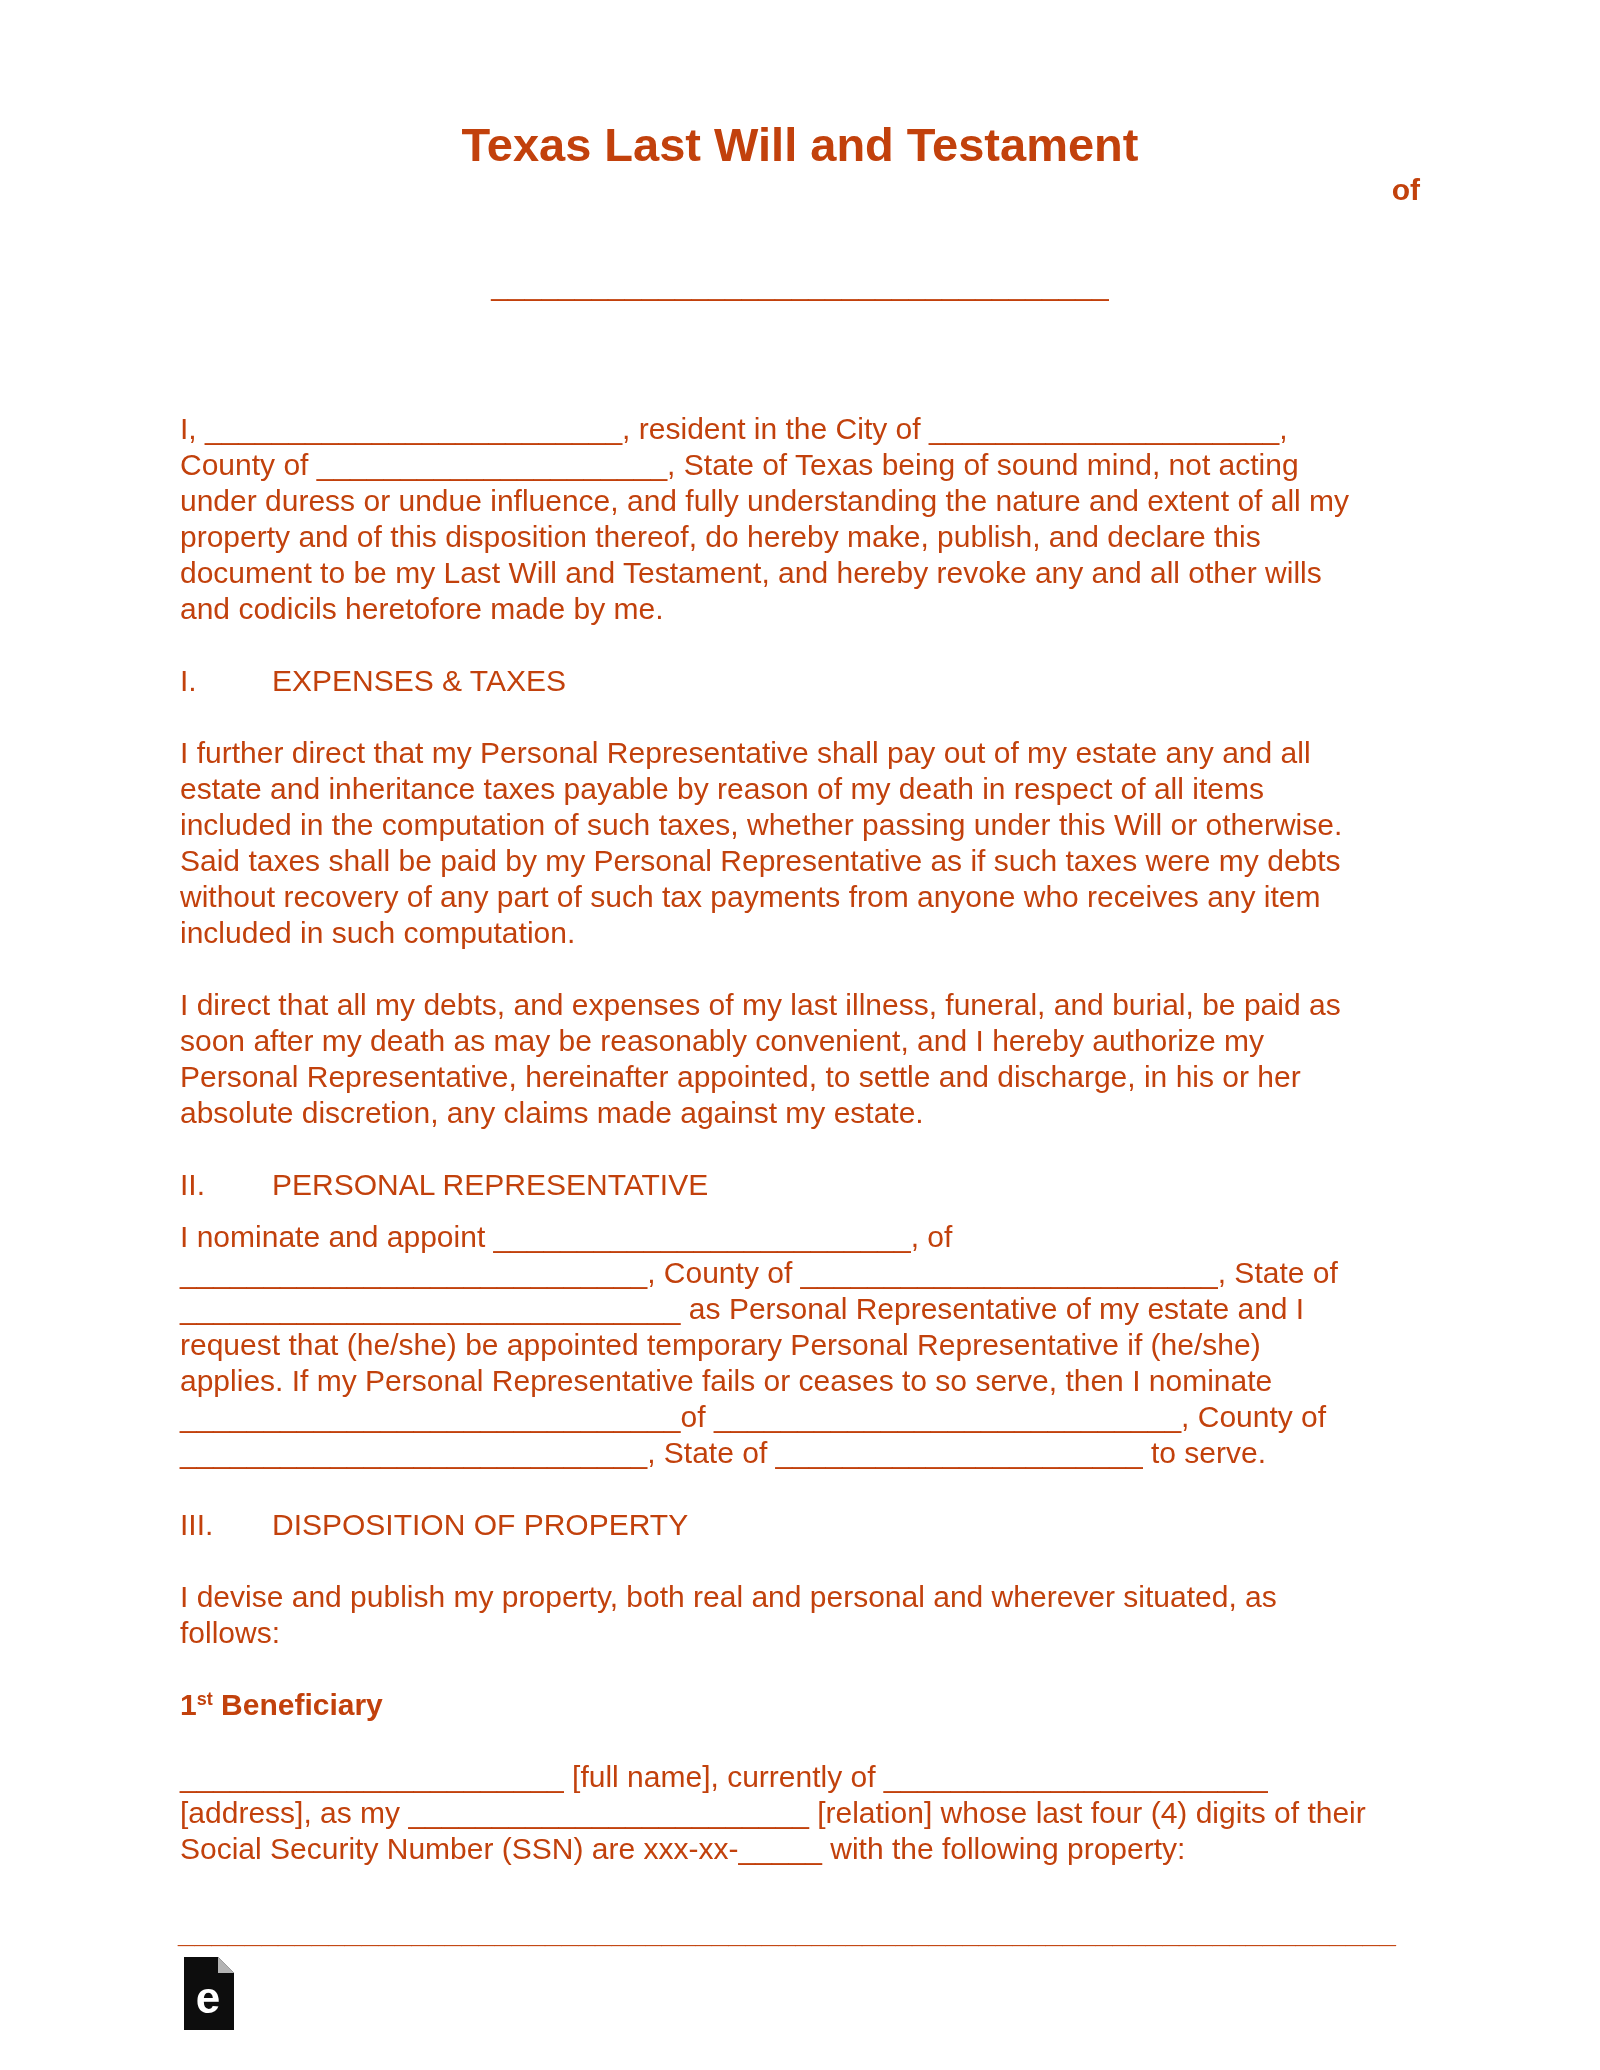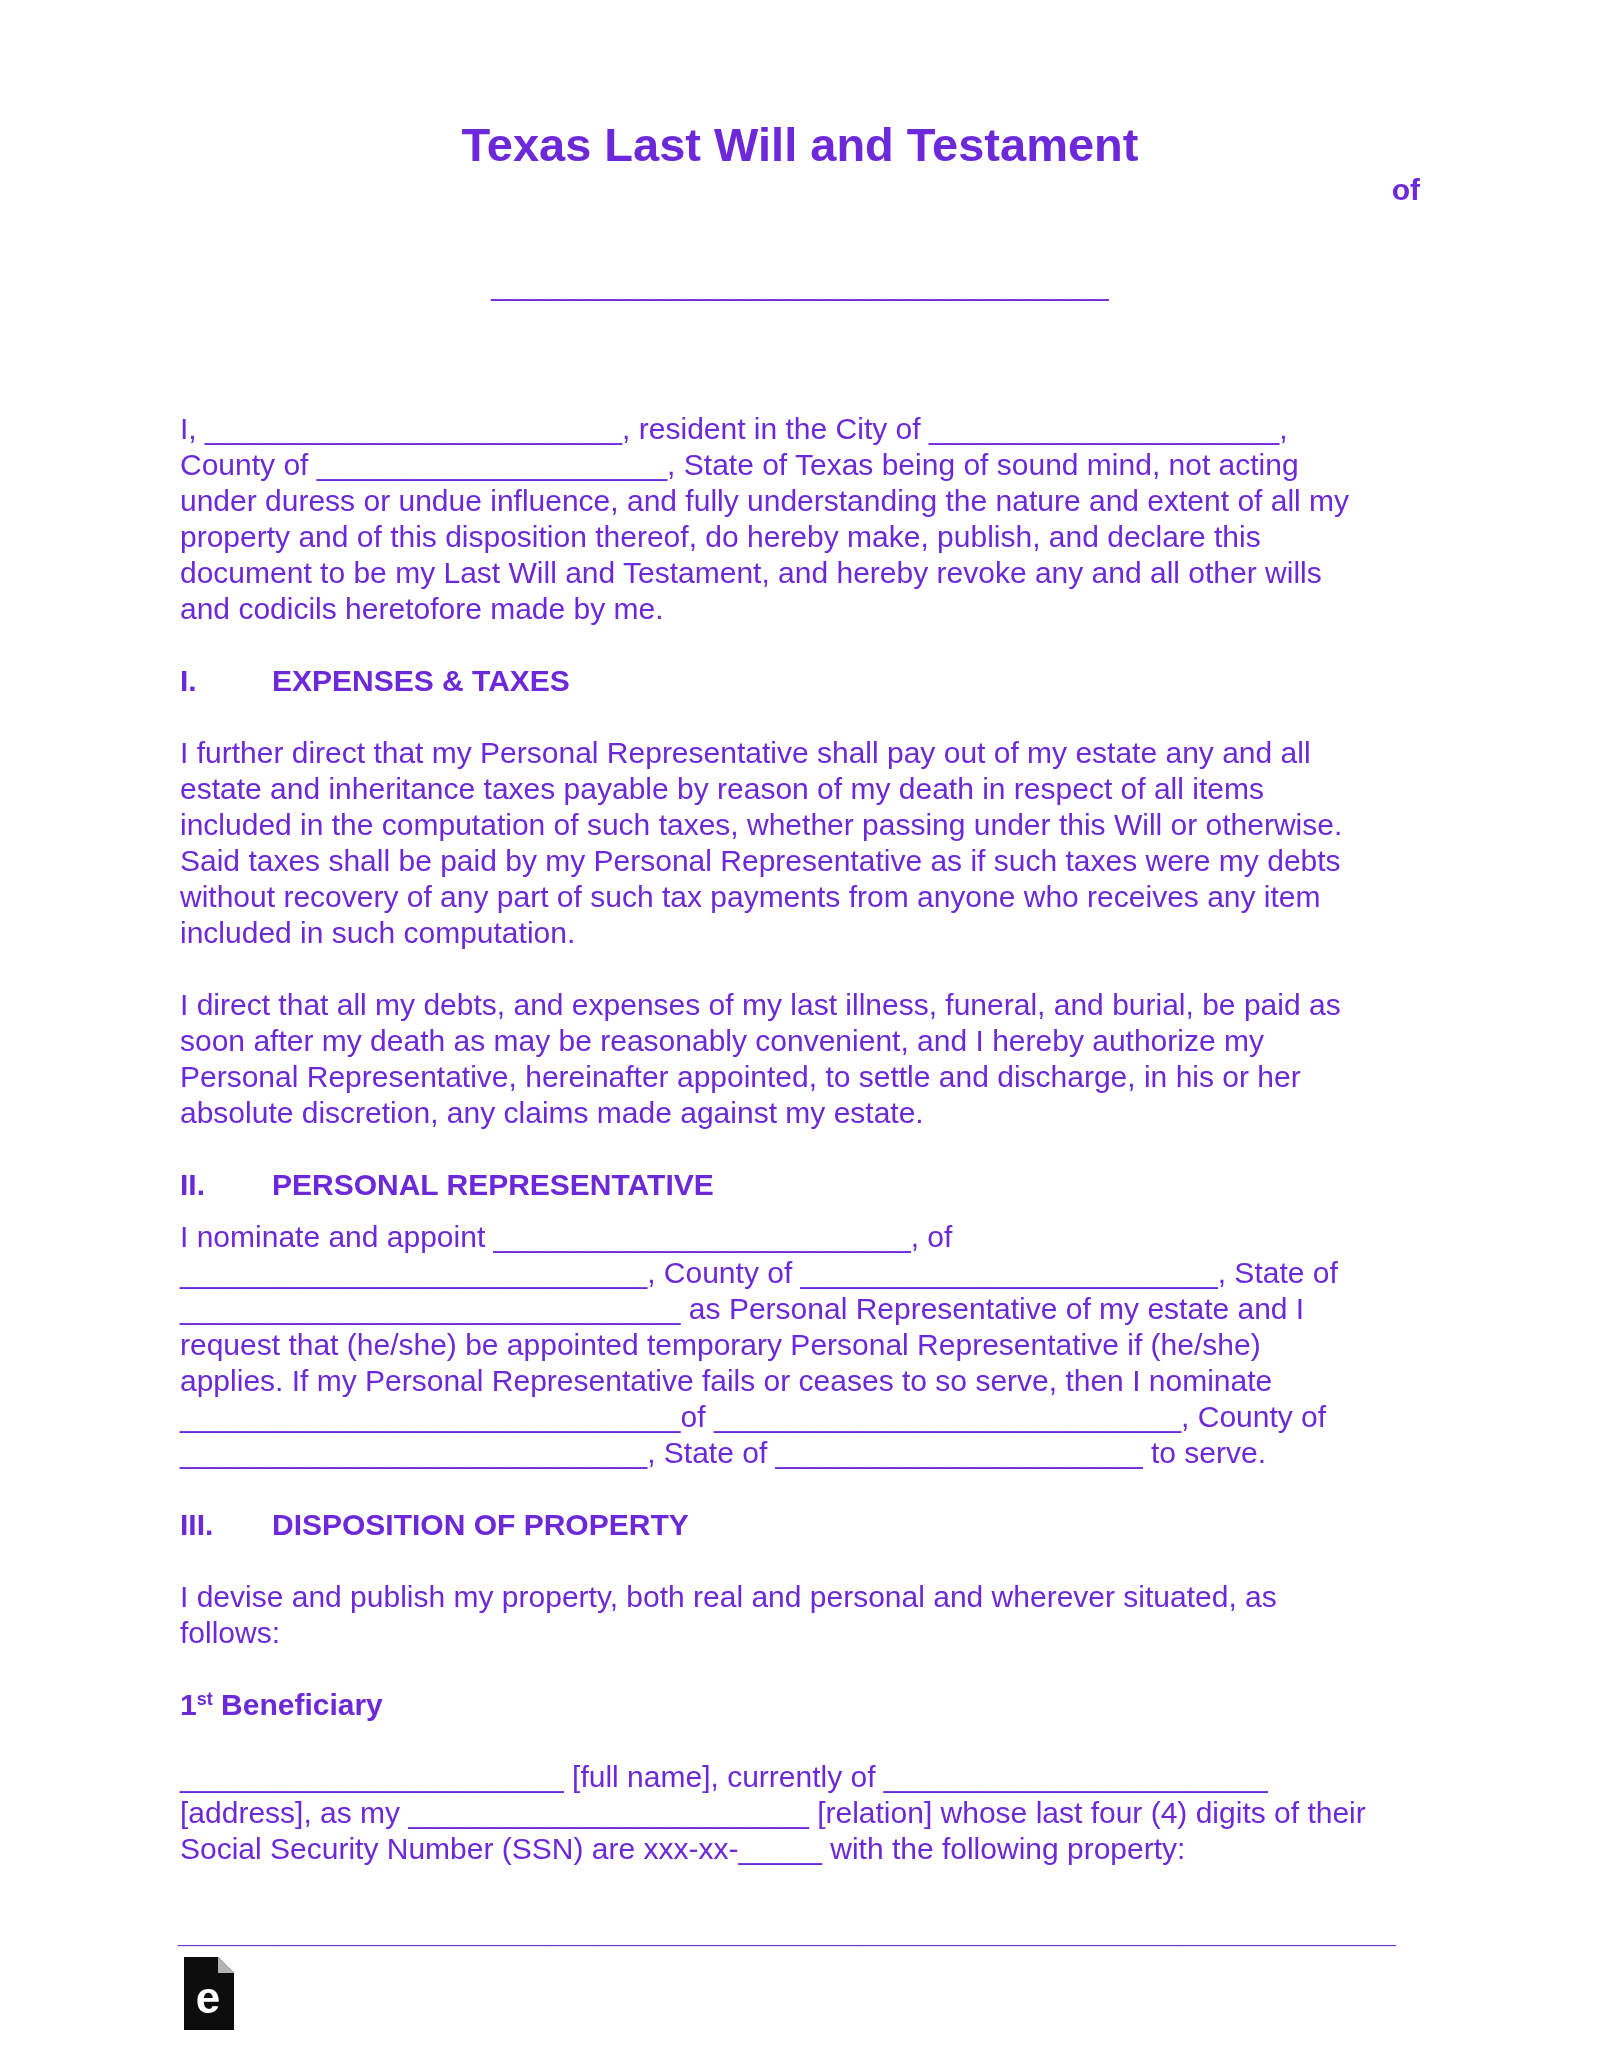"Texas Last Will and Testament" .page { color: #6d28d9 -> #c2410c }
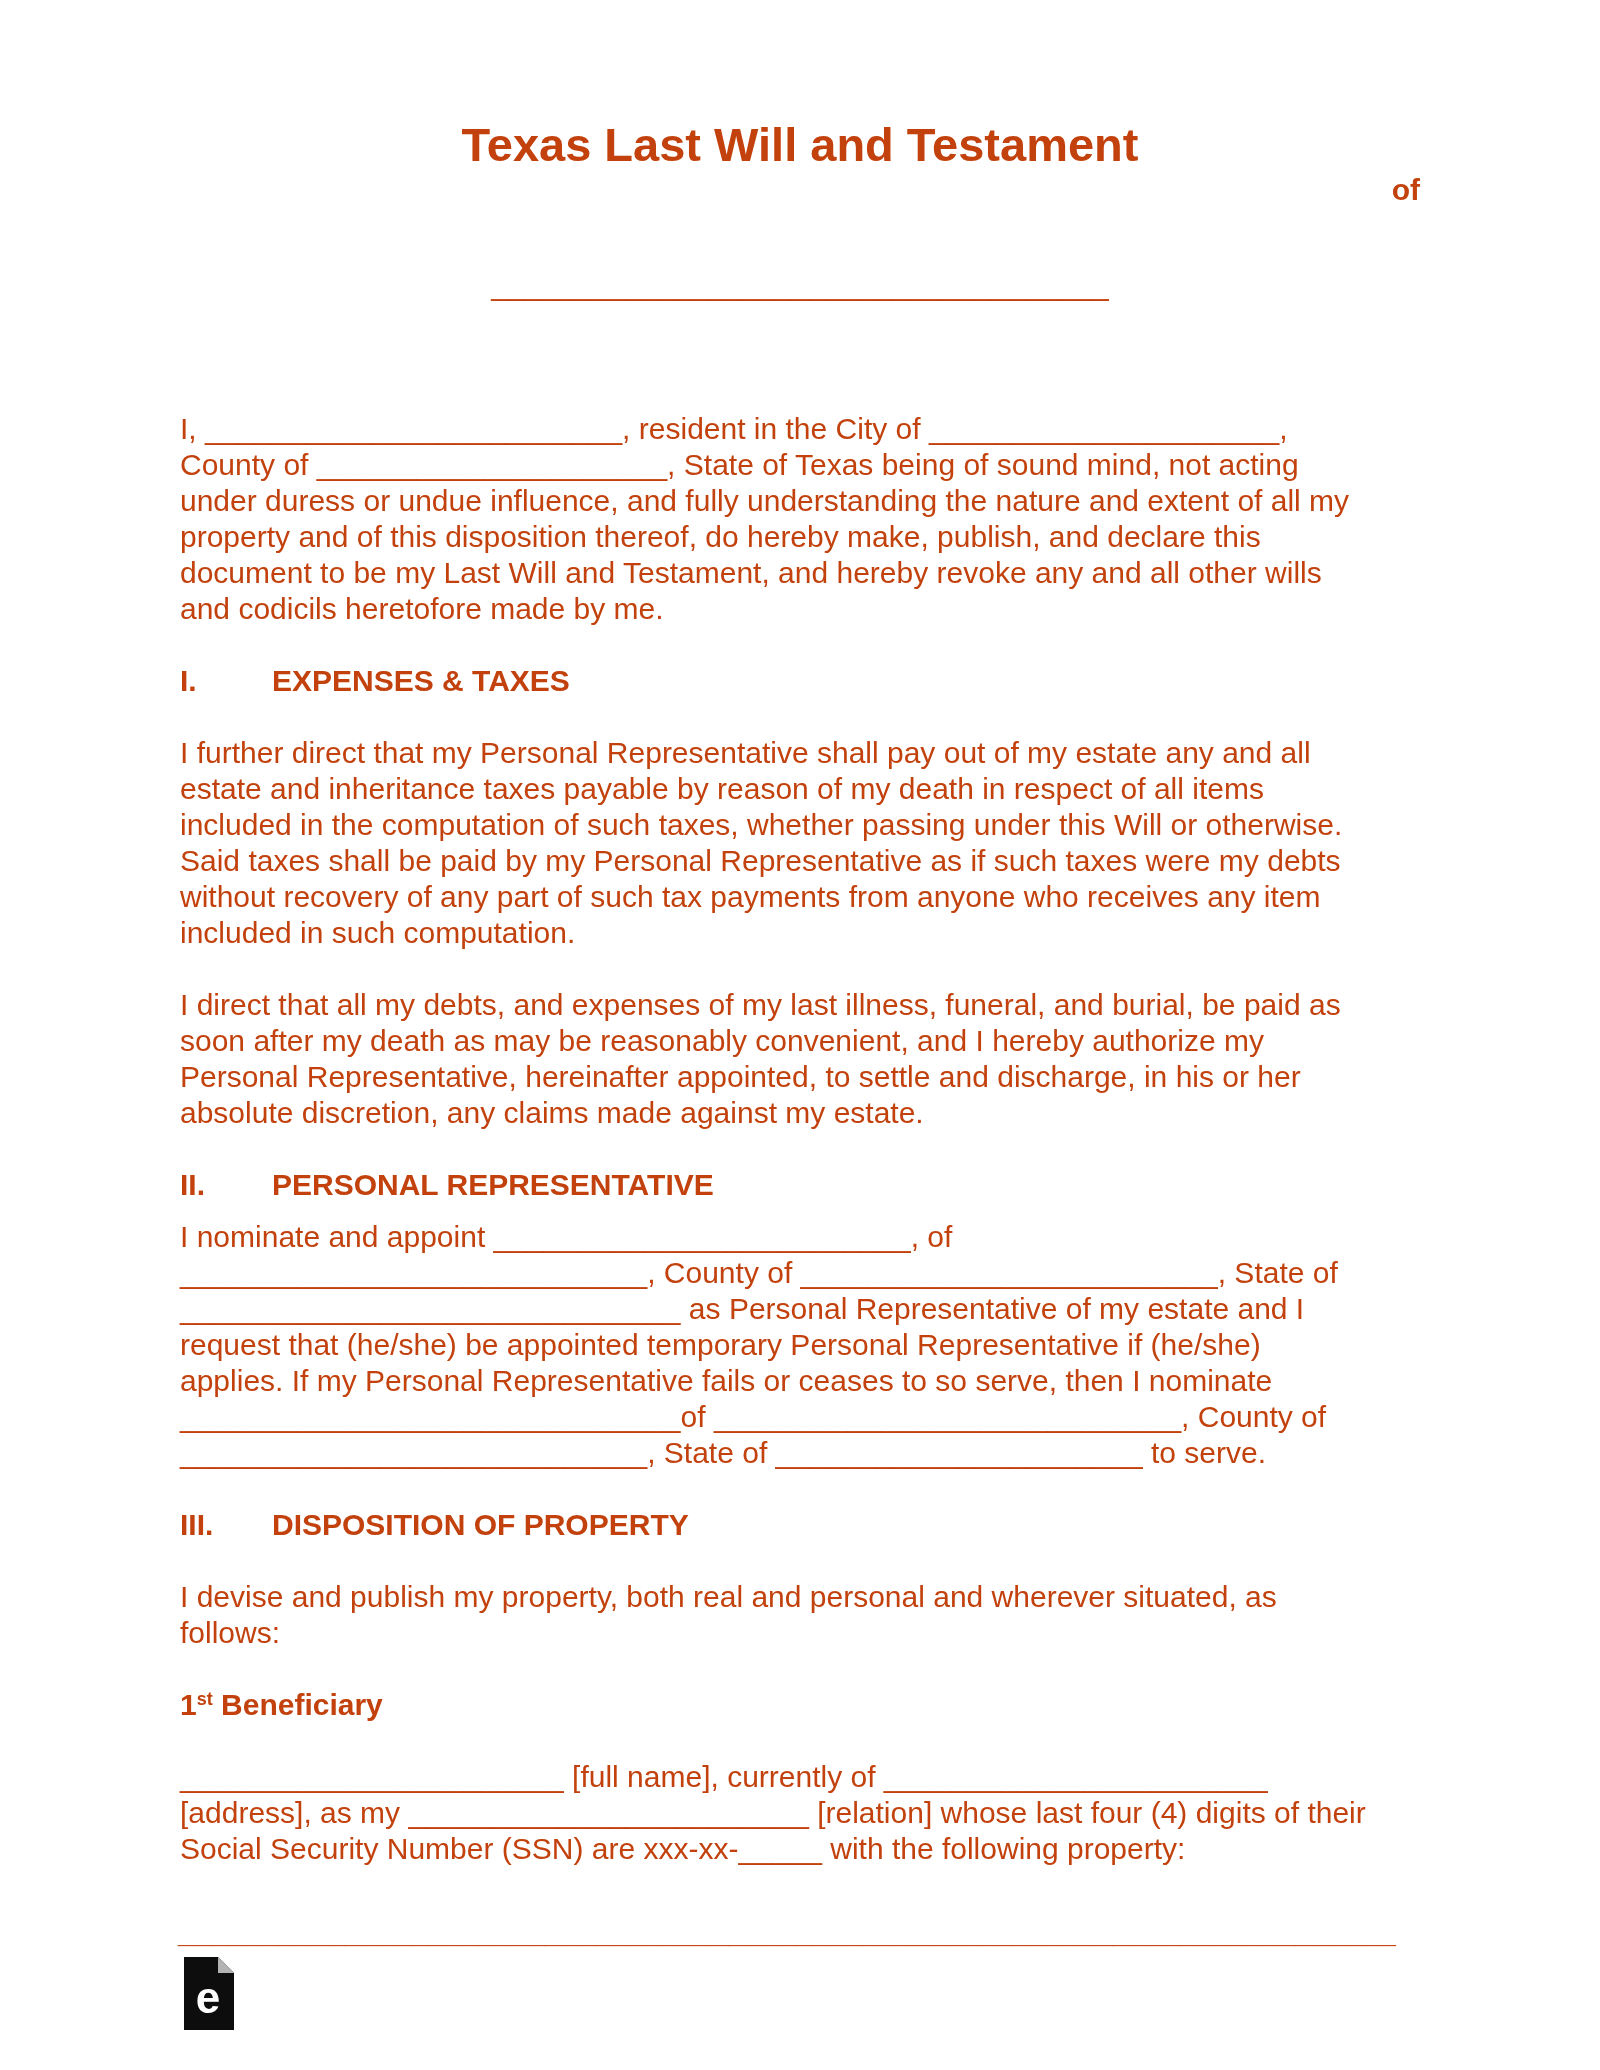"I. EXPENSES & TAXES" .heading { font-weight: bold -> normal }
